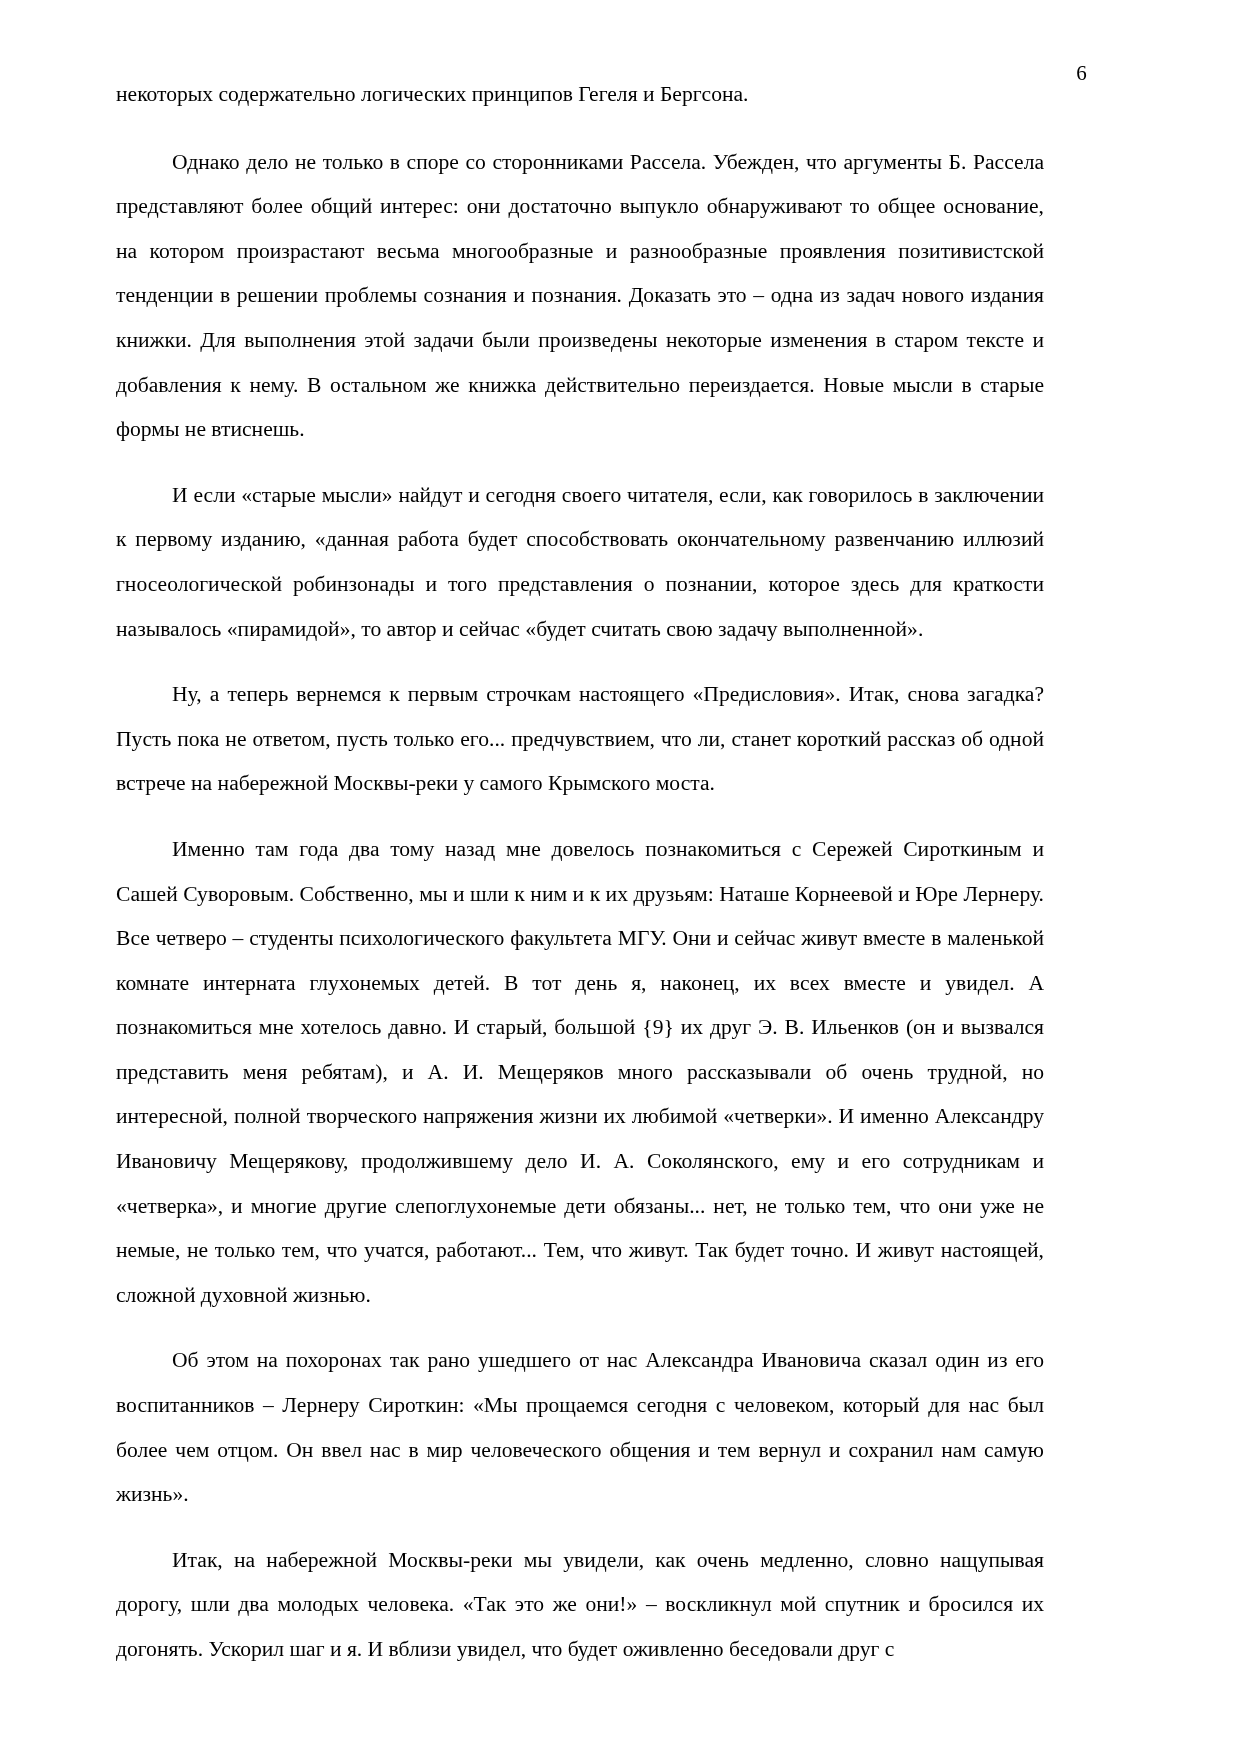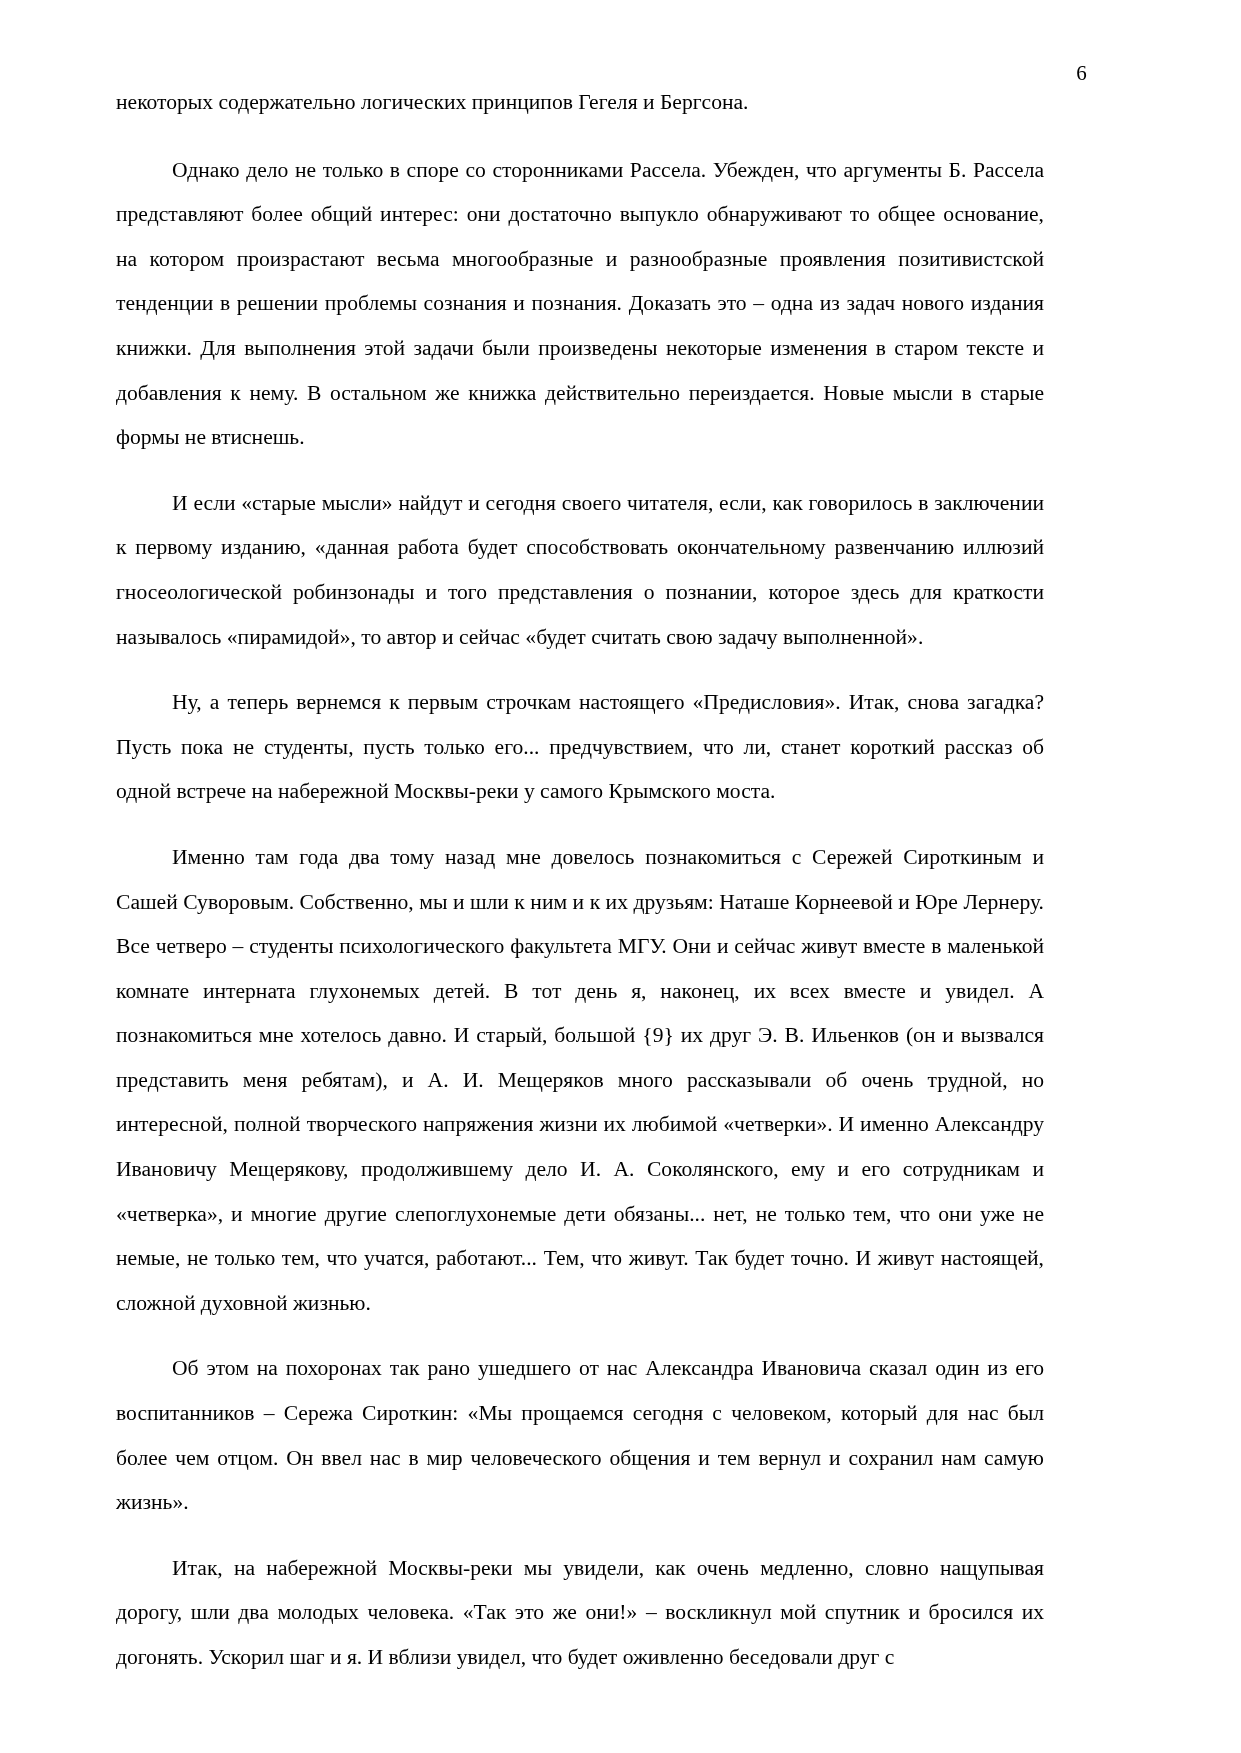"некоторых содержательно логических" .body-text { top: 80px -> 72px }
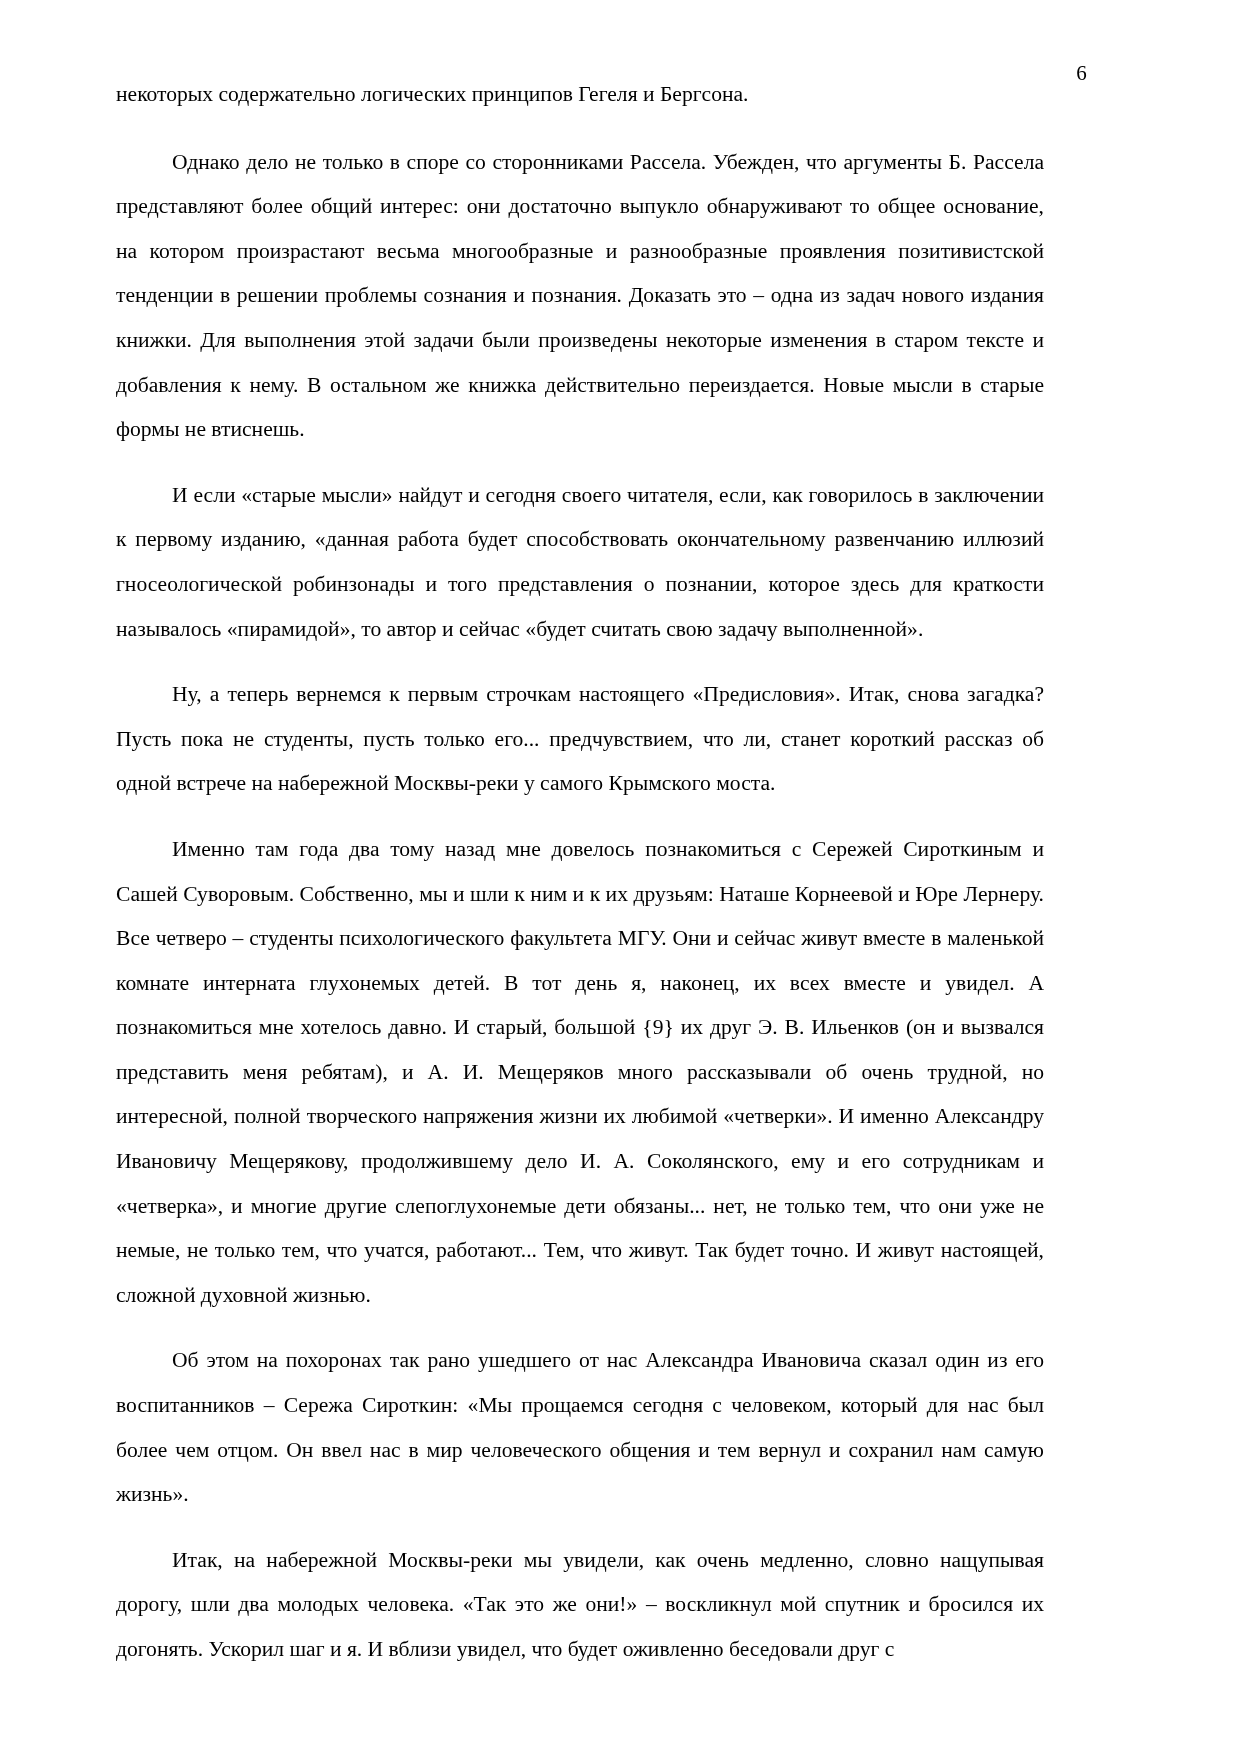"Ну, а теперь вернемся к" p.para { text: студенты -> ответом }
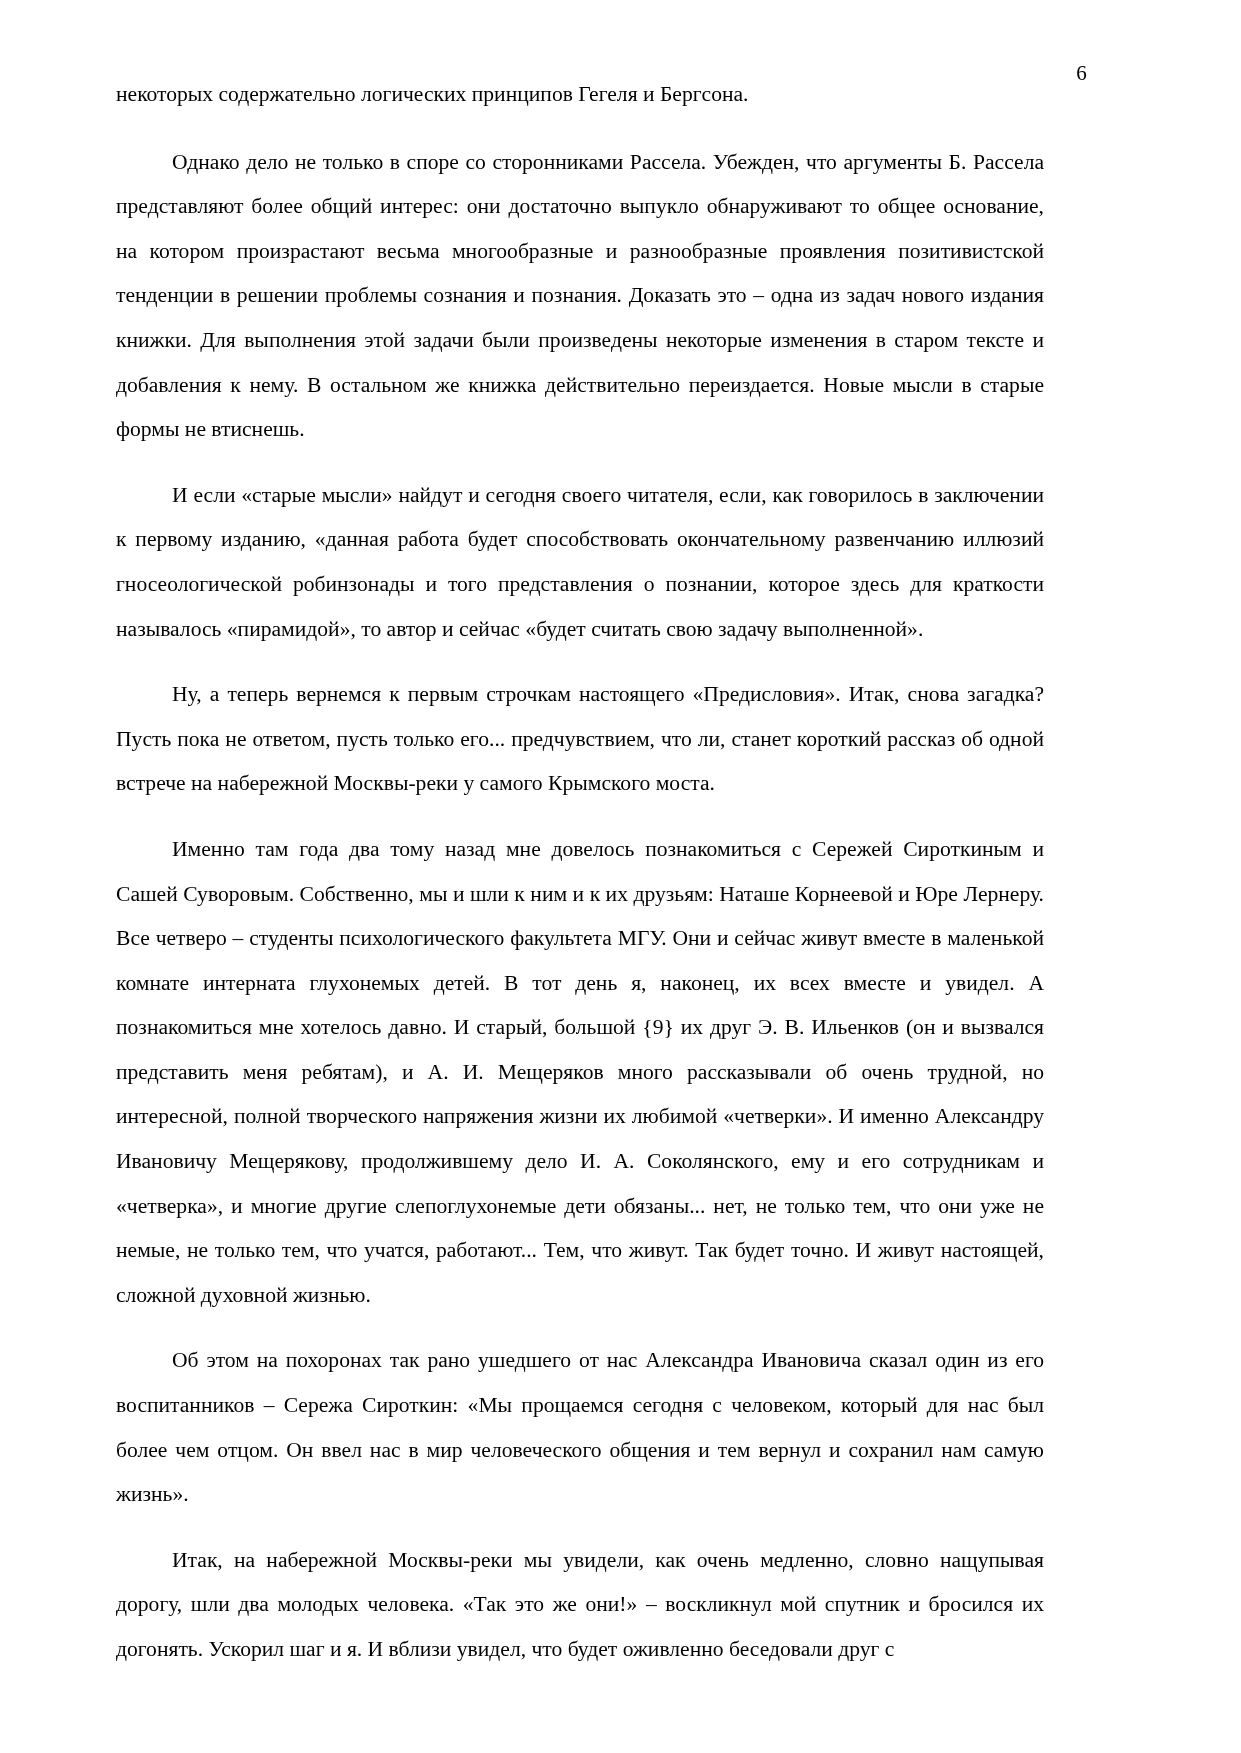"Об этом на похоронах так" p.para { text: Сережа -> Лернеру }
